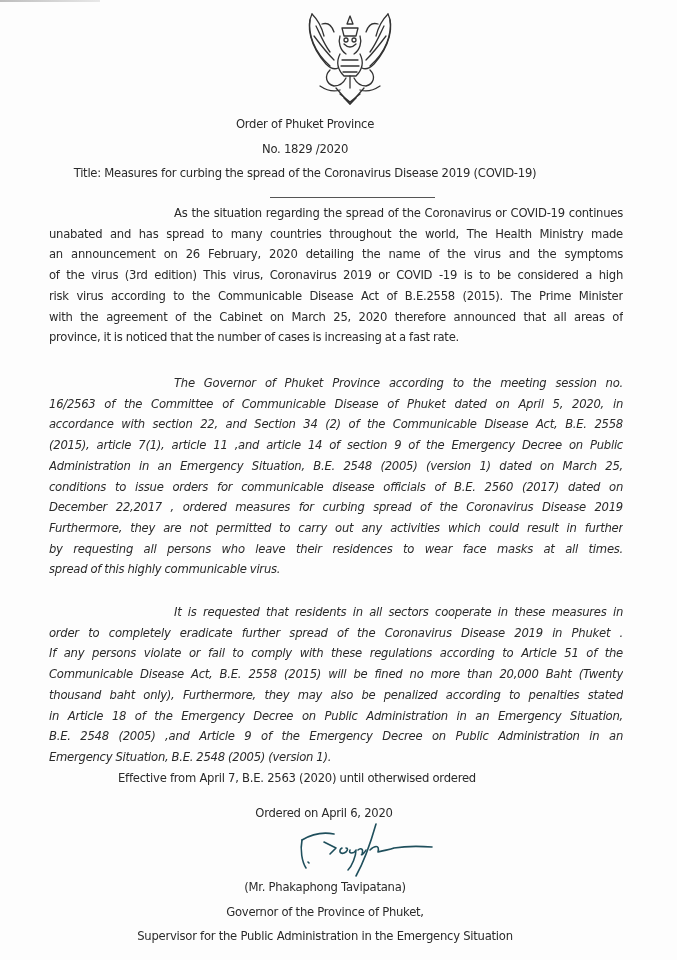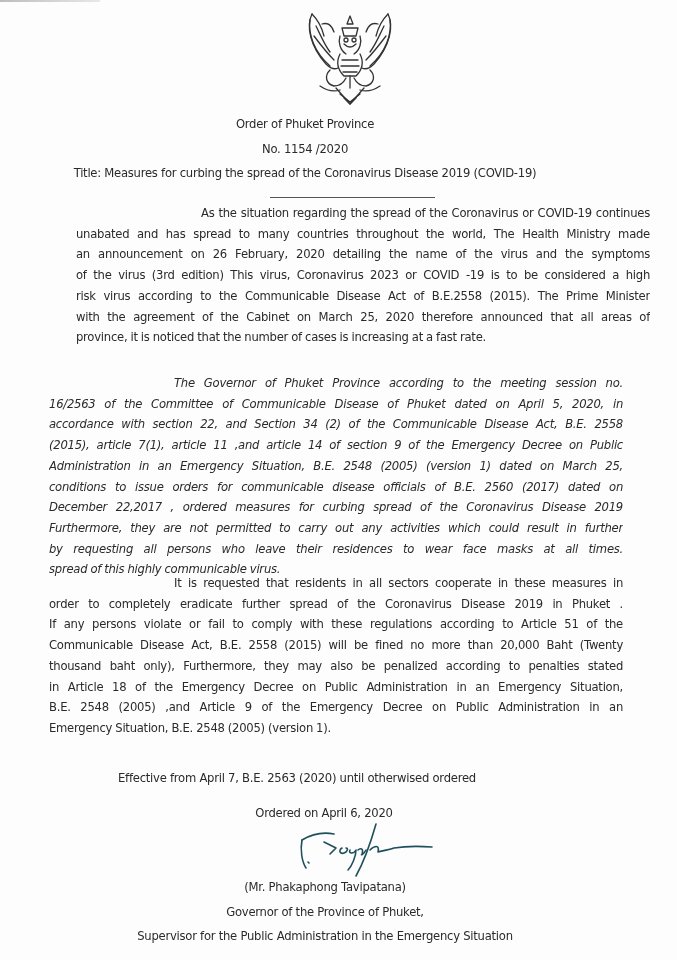"No. 1154 /2020" div.center { text: 1154 -> 1829 }
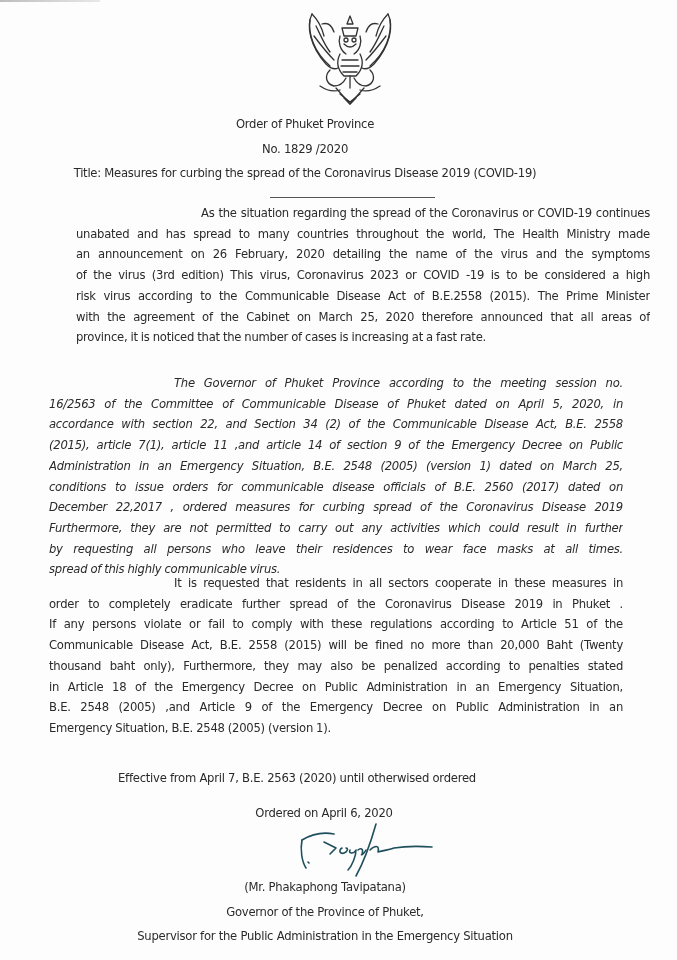"As the situation regarding the" div.para { margin-left: 27px -> none }
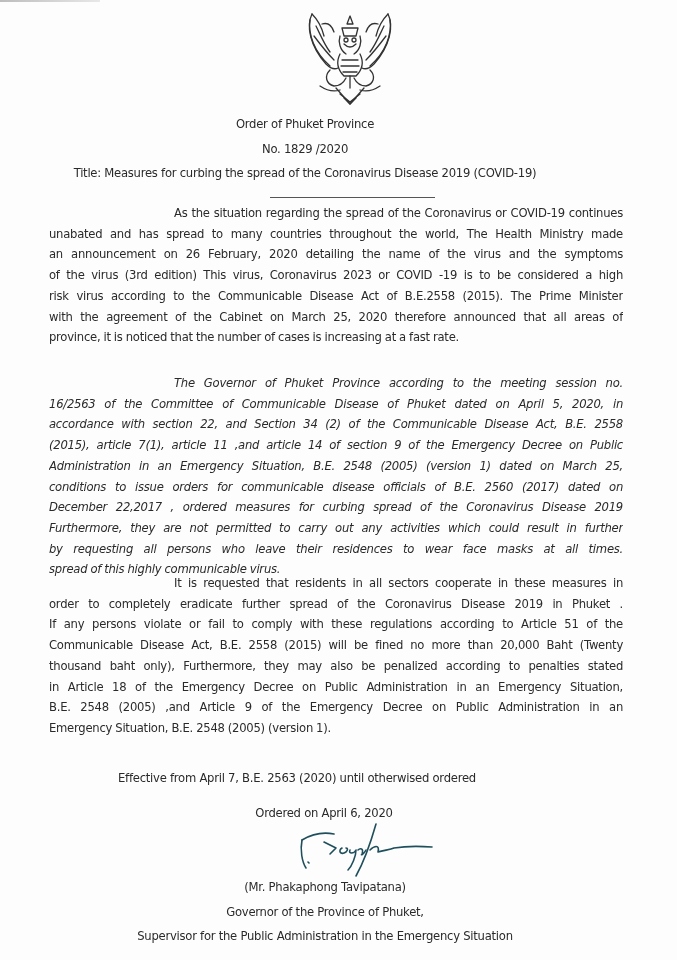"of the virus (3rd edition)" span.line { text: 2023 -> 2019 }
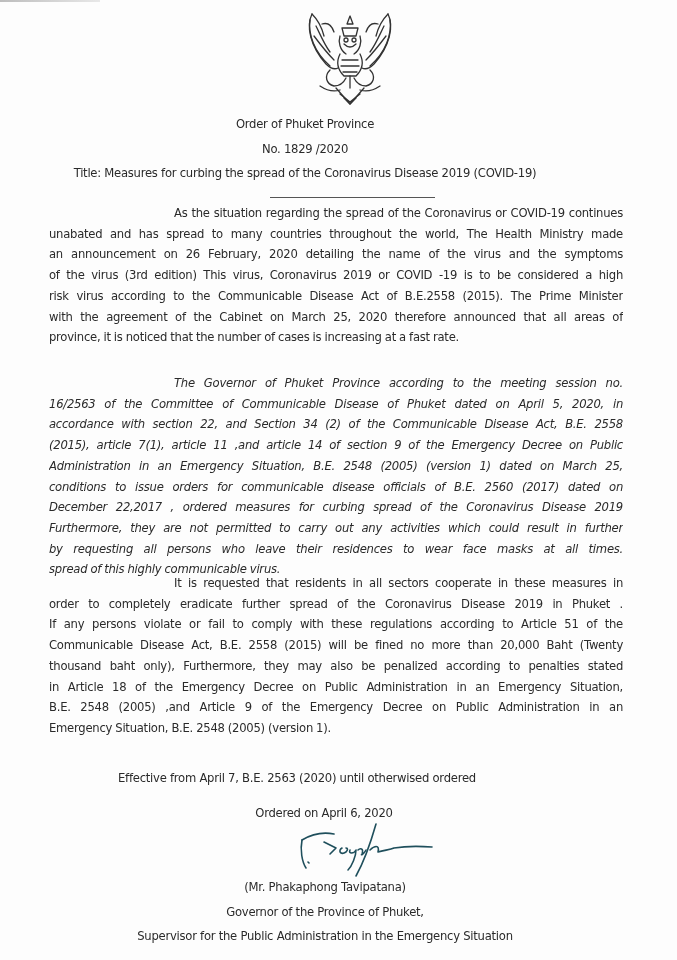"It is requested that residents" div.para { font-style: none -> italic; top: 573px -> 602px }
